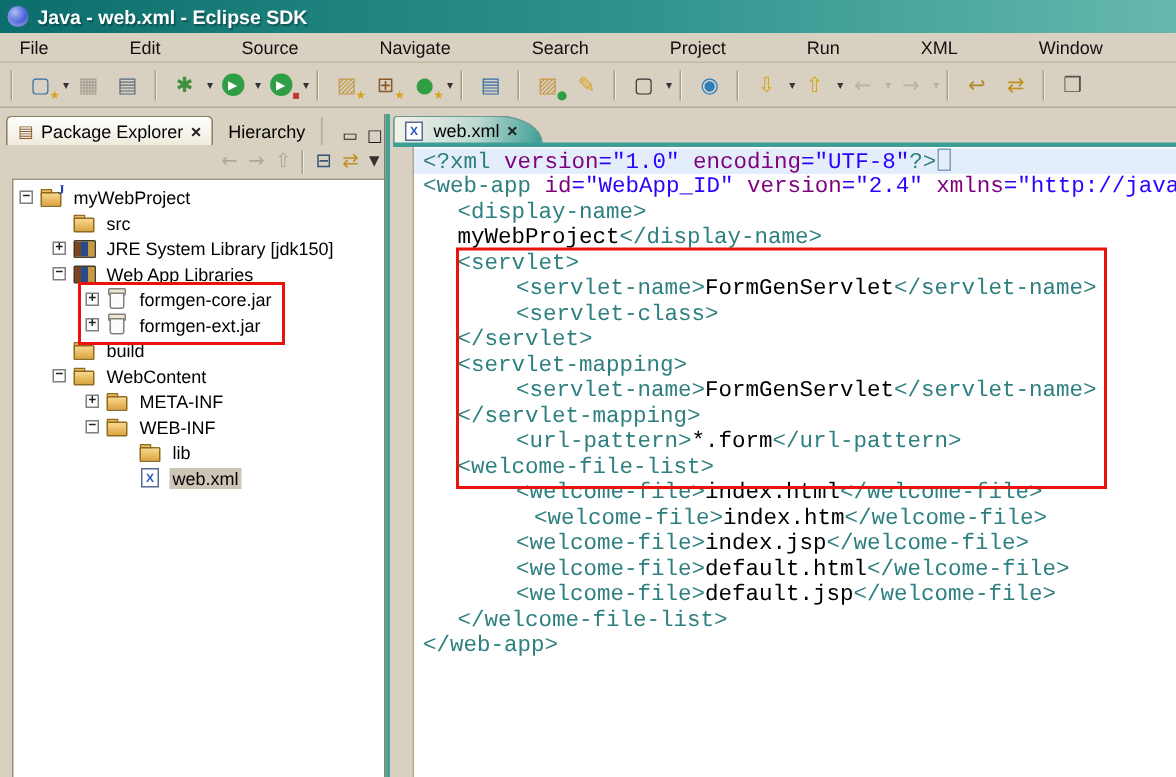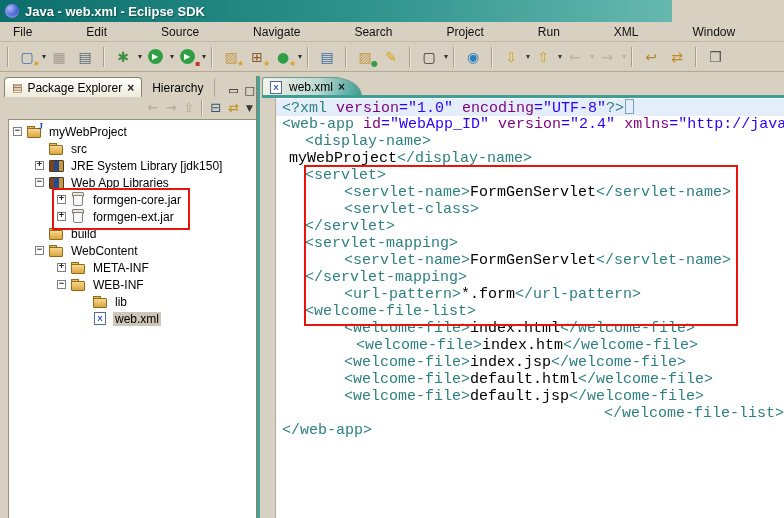"Java - web.xml - Eclipse" #titlebar { width: 672px -> 784px }
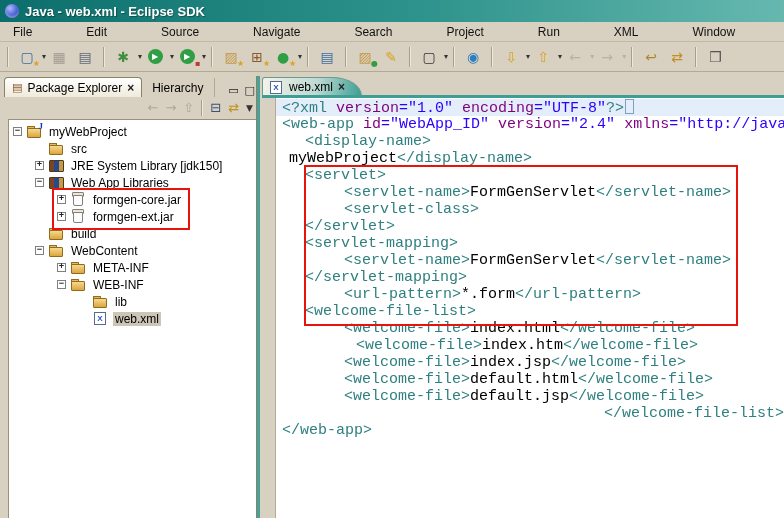"myWebProject</display-name>" div.code-line { padding-left: 13px -> 29px }
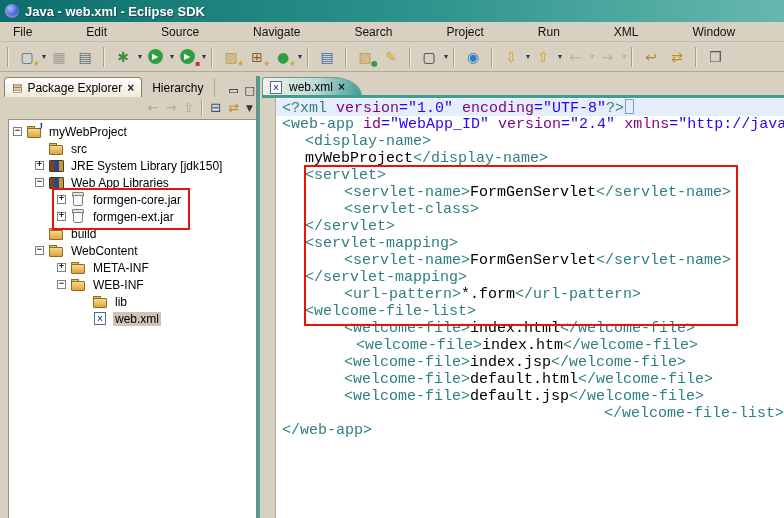"</welcome-file-list>" div.code-line { text-align: right -> none }
